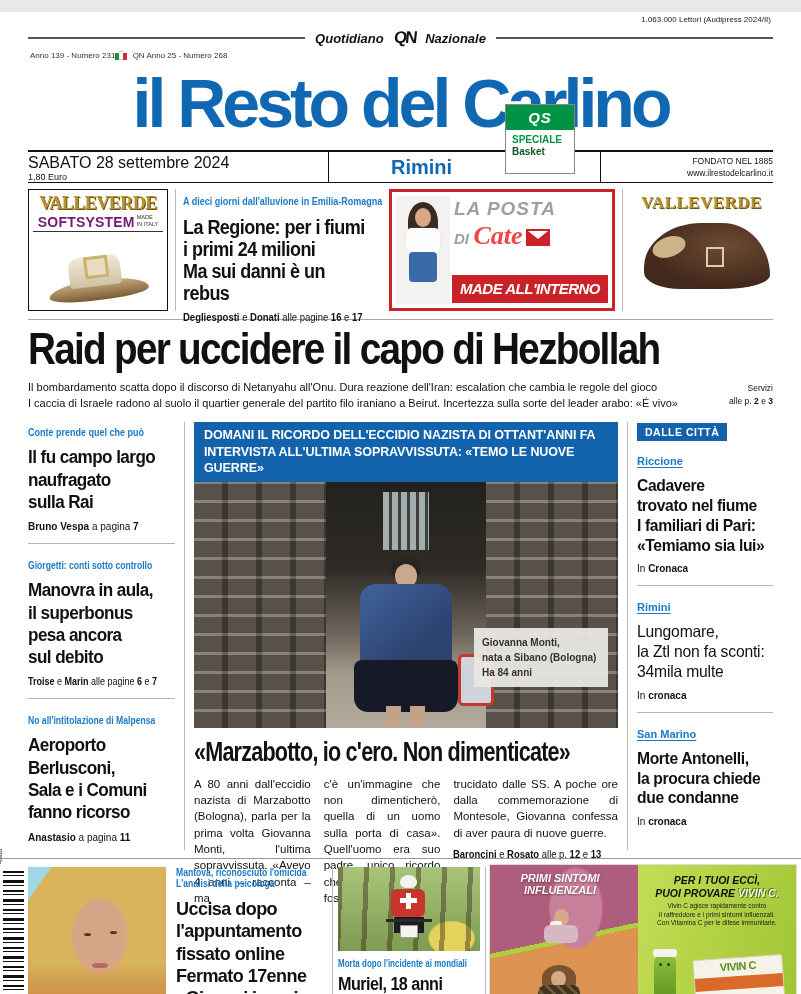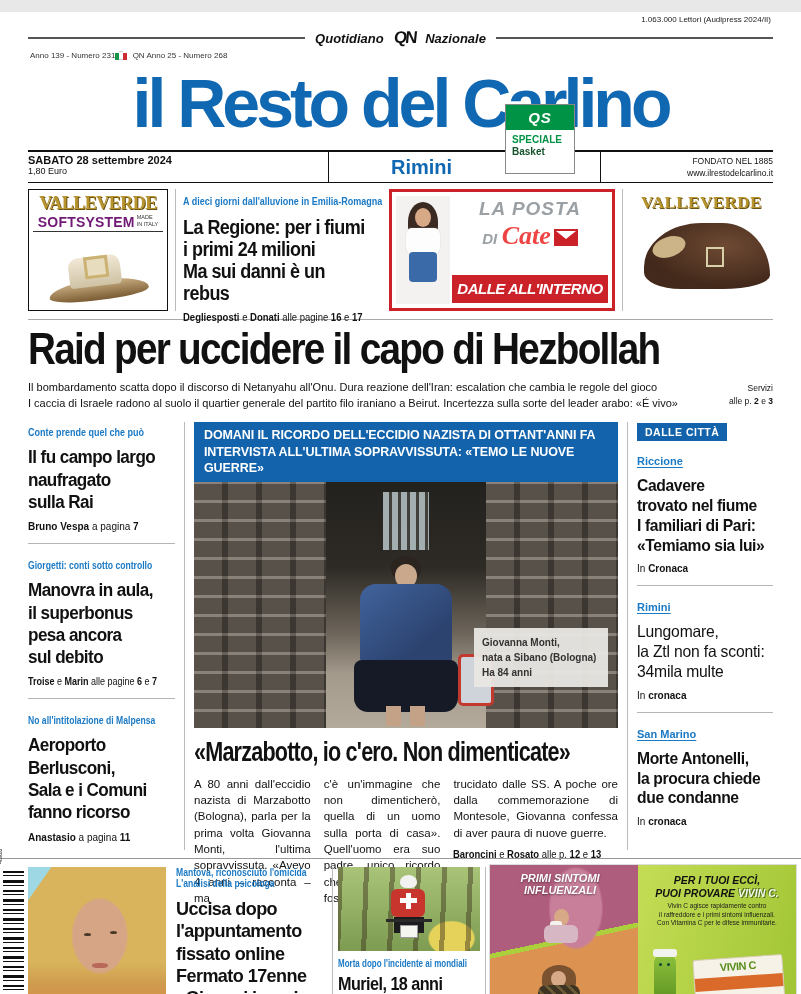"SABATO 28 settembre 2024" .db-date { font-size: 11px -> 16px; font-weight: 700 -> 400 }
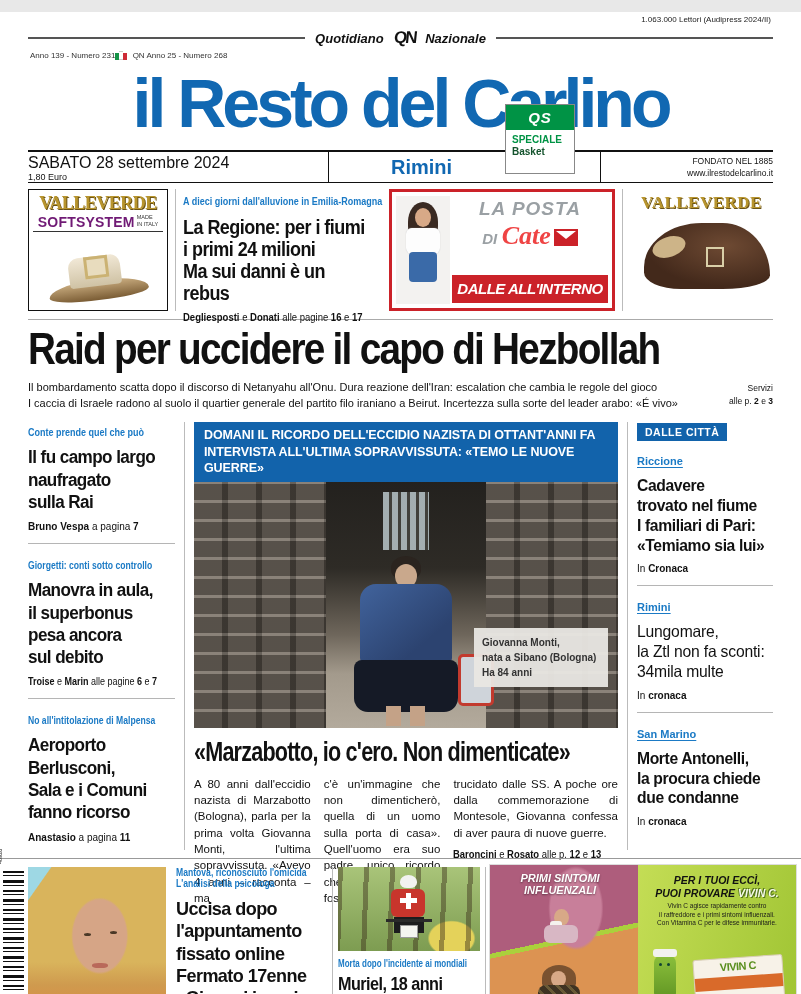"LA POSTA" .posta-title { text-align: center -> left }
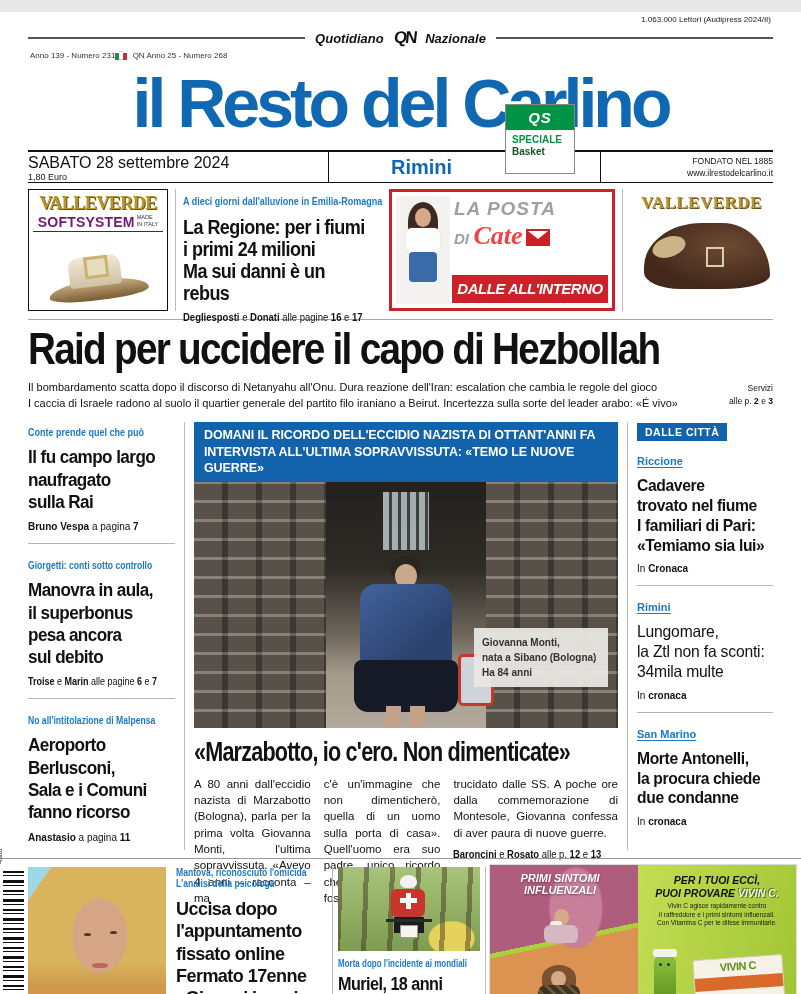"DALLE ALL'INTERNO" div.posta-banner { text: DALLE -> MADE }
